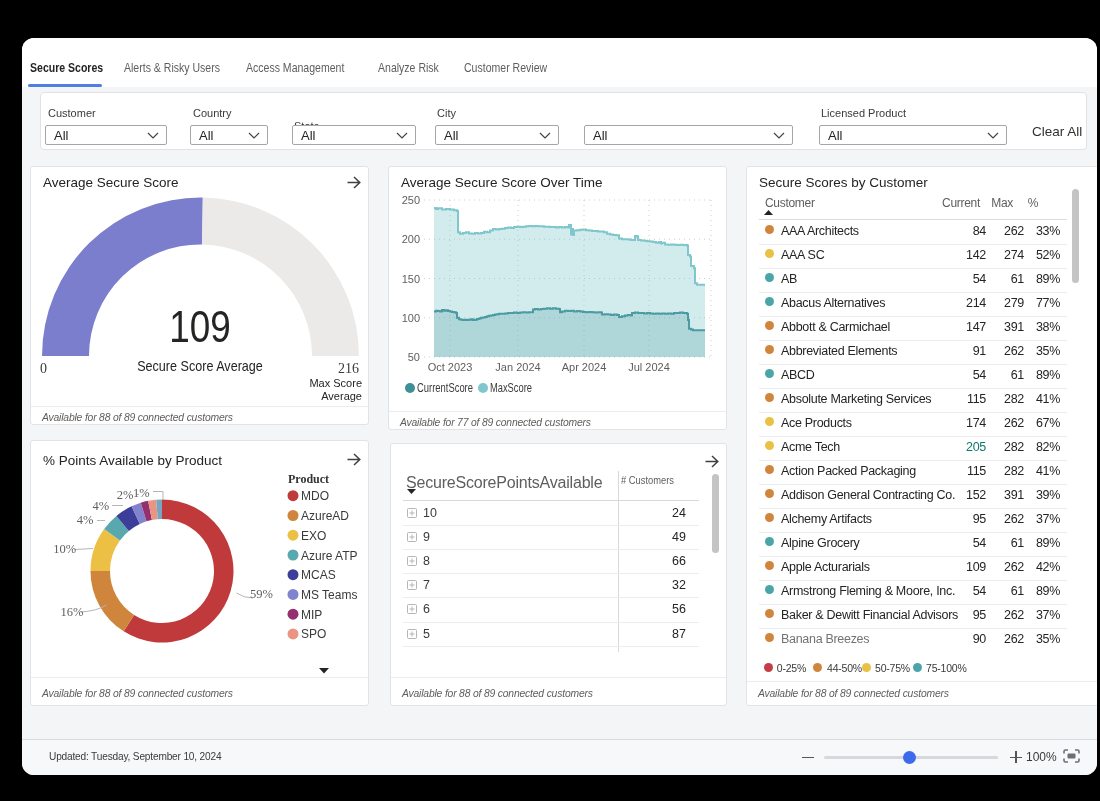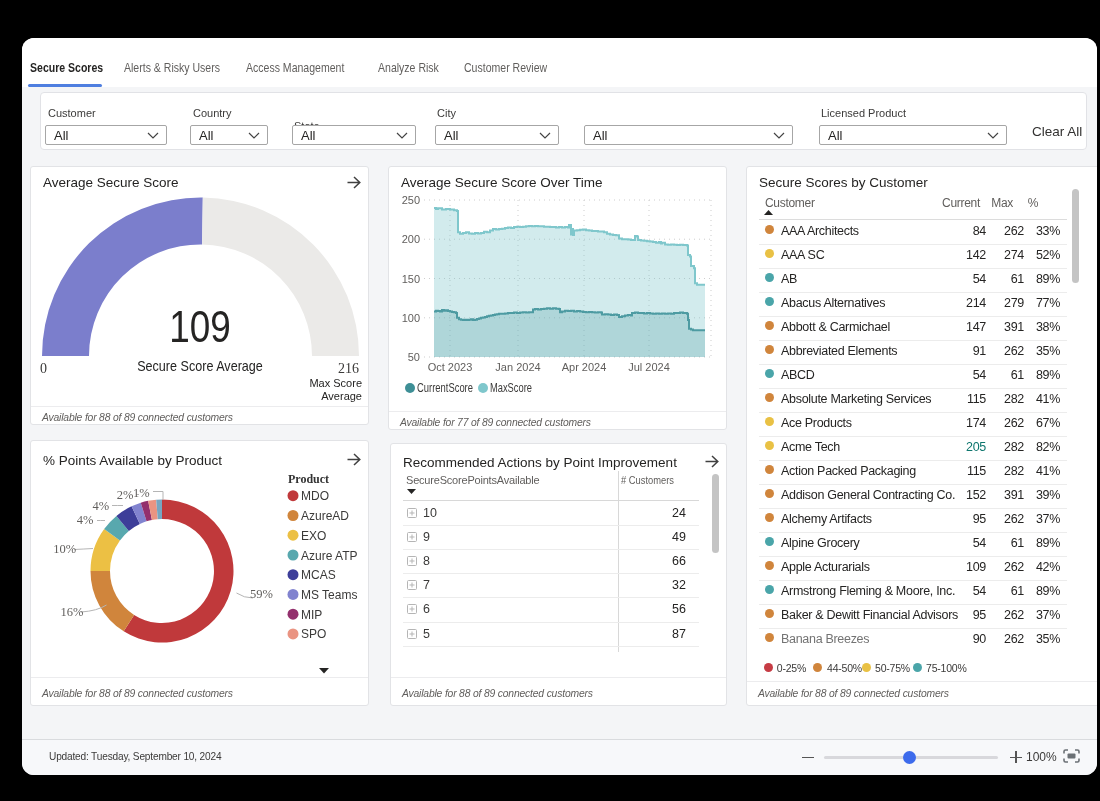"Recommended Actions by Point Improvement" div.ctitle { html: <div>Recommended Actions by Point Improvement</div> -> none }
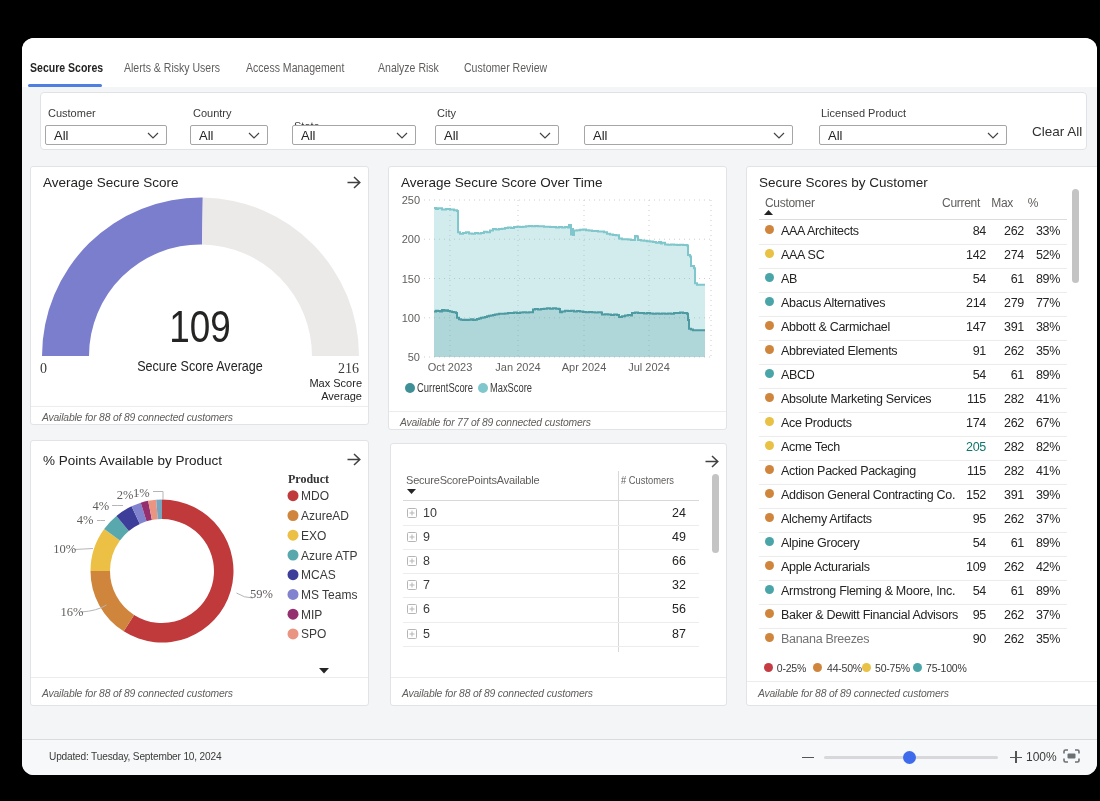"SecureScorePointsAvailable" div { font-size: 11px -> 16px }
